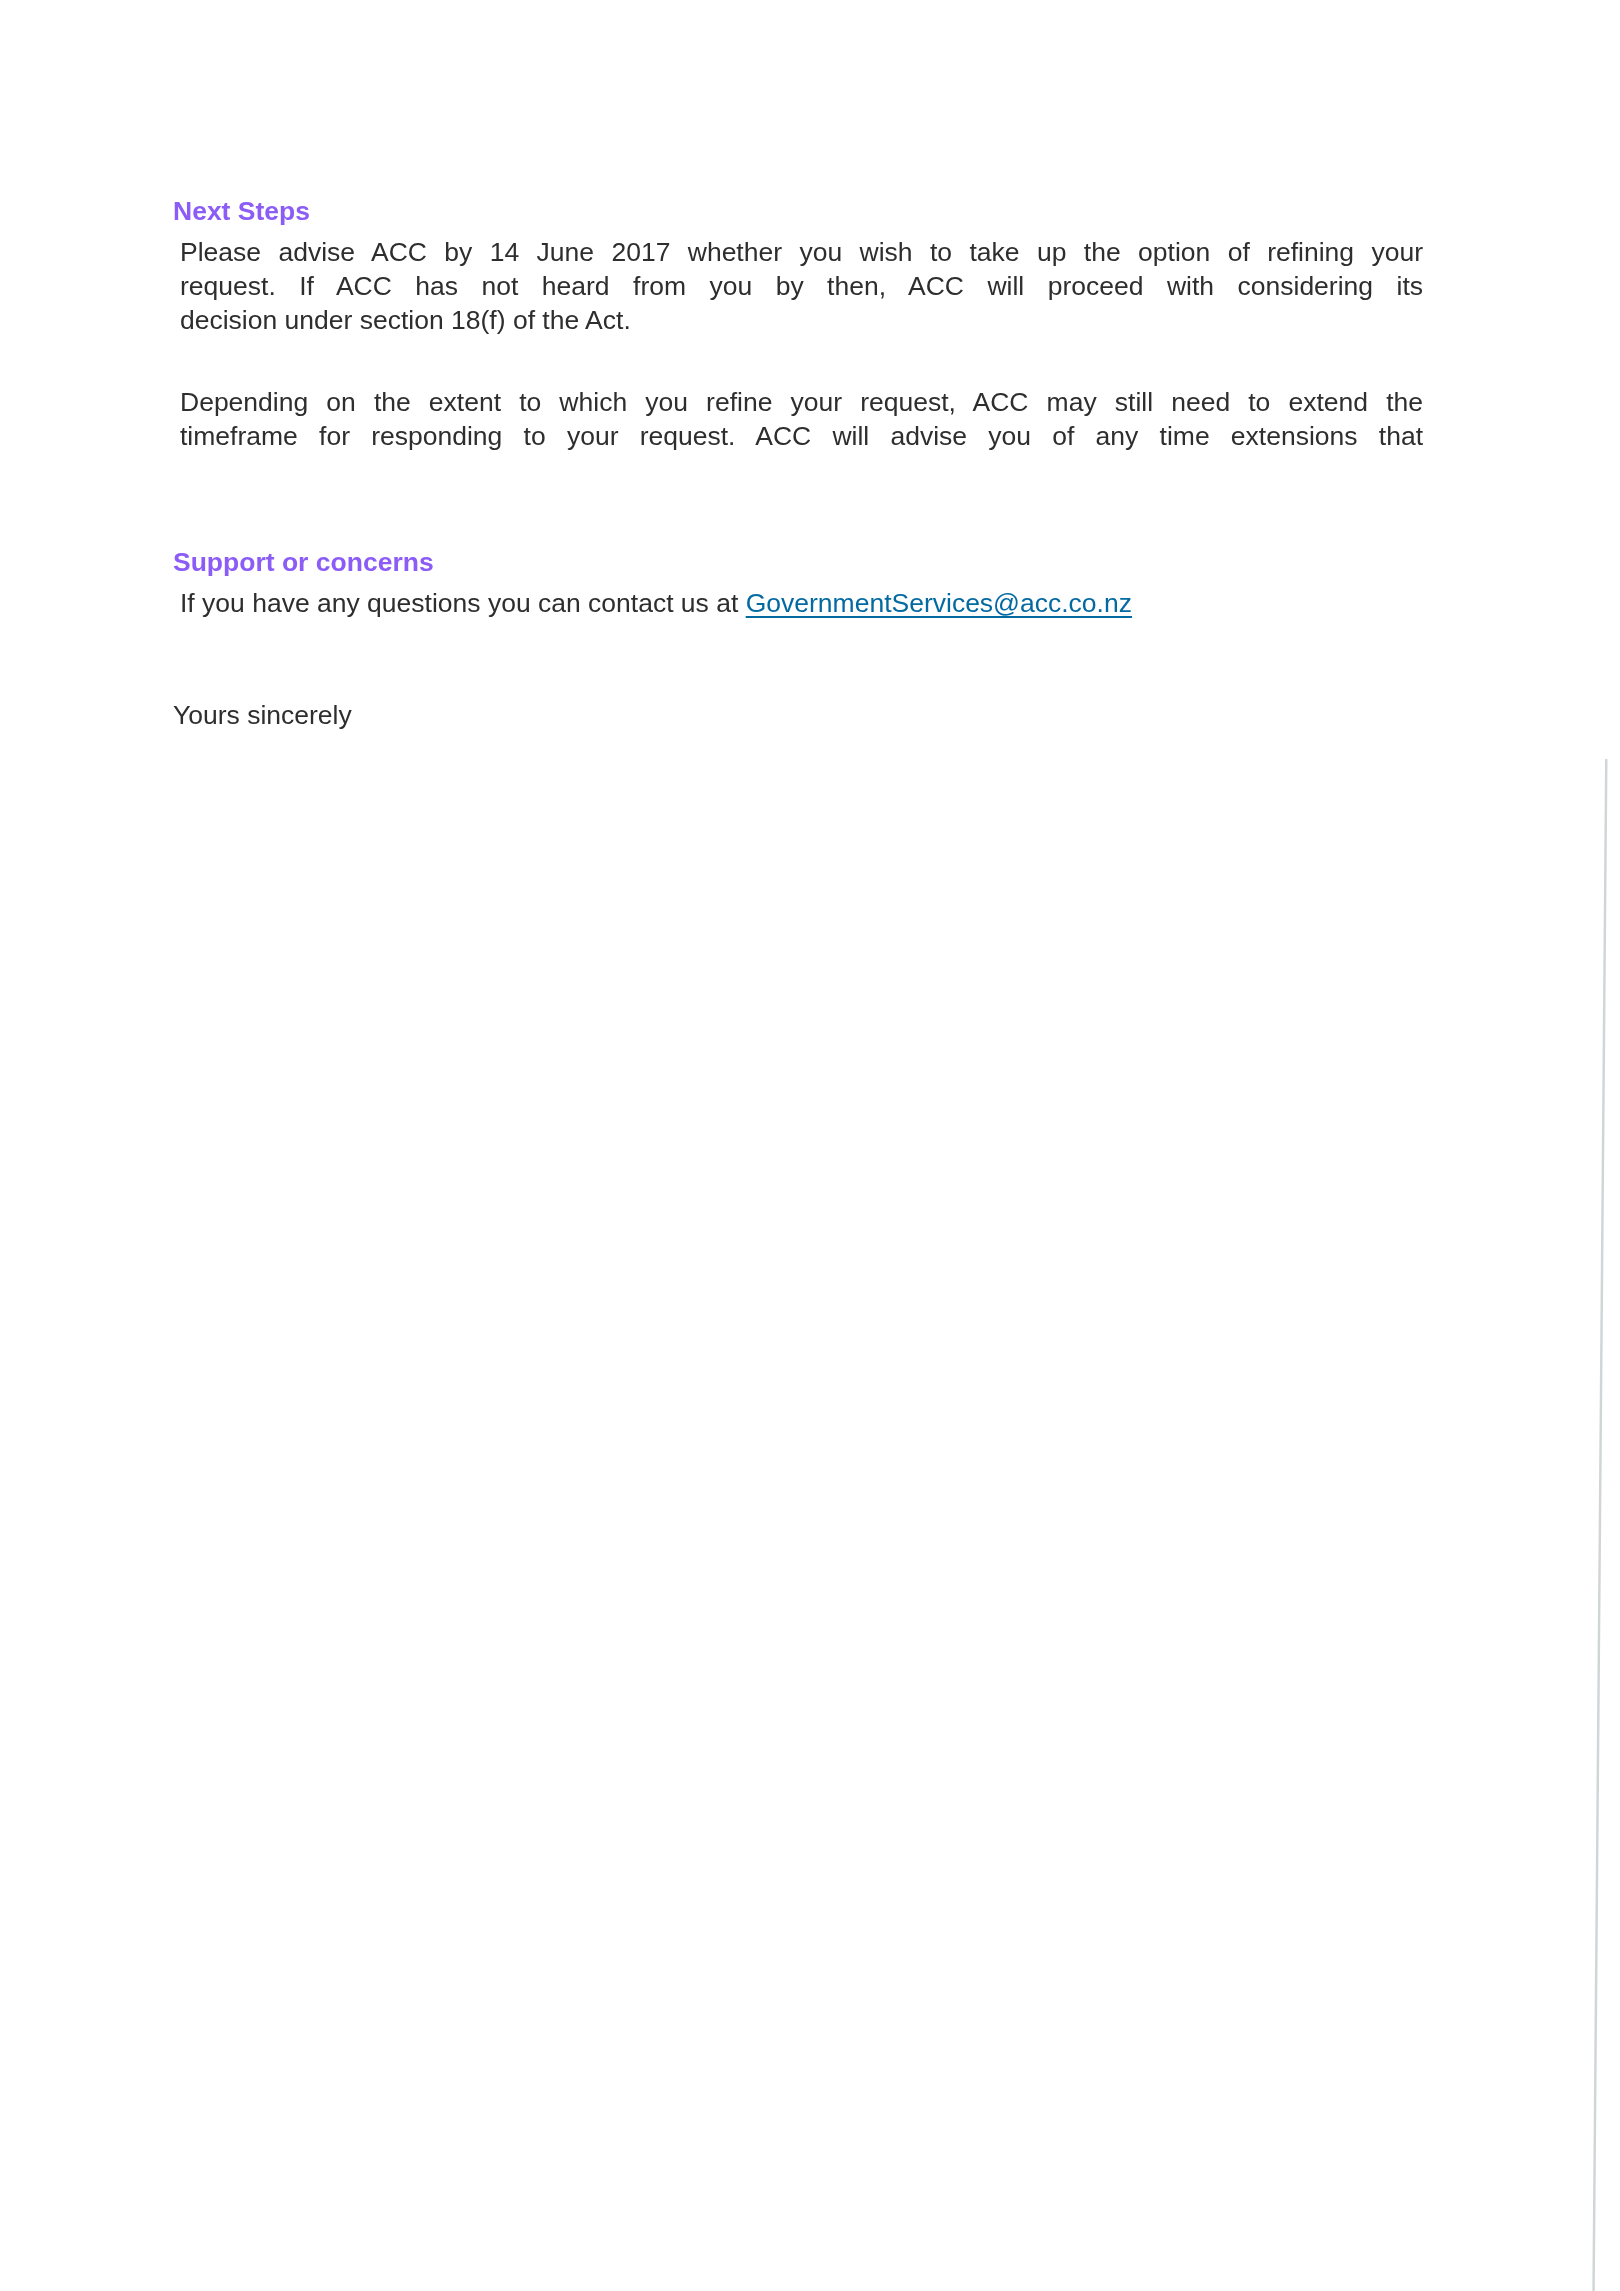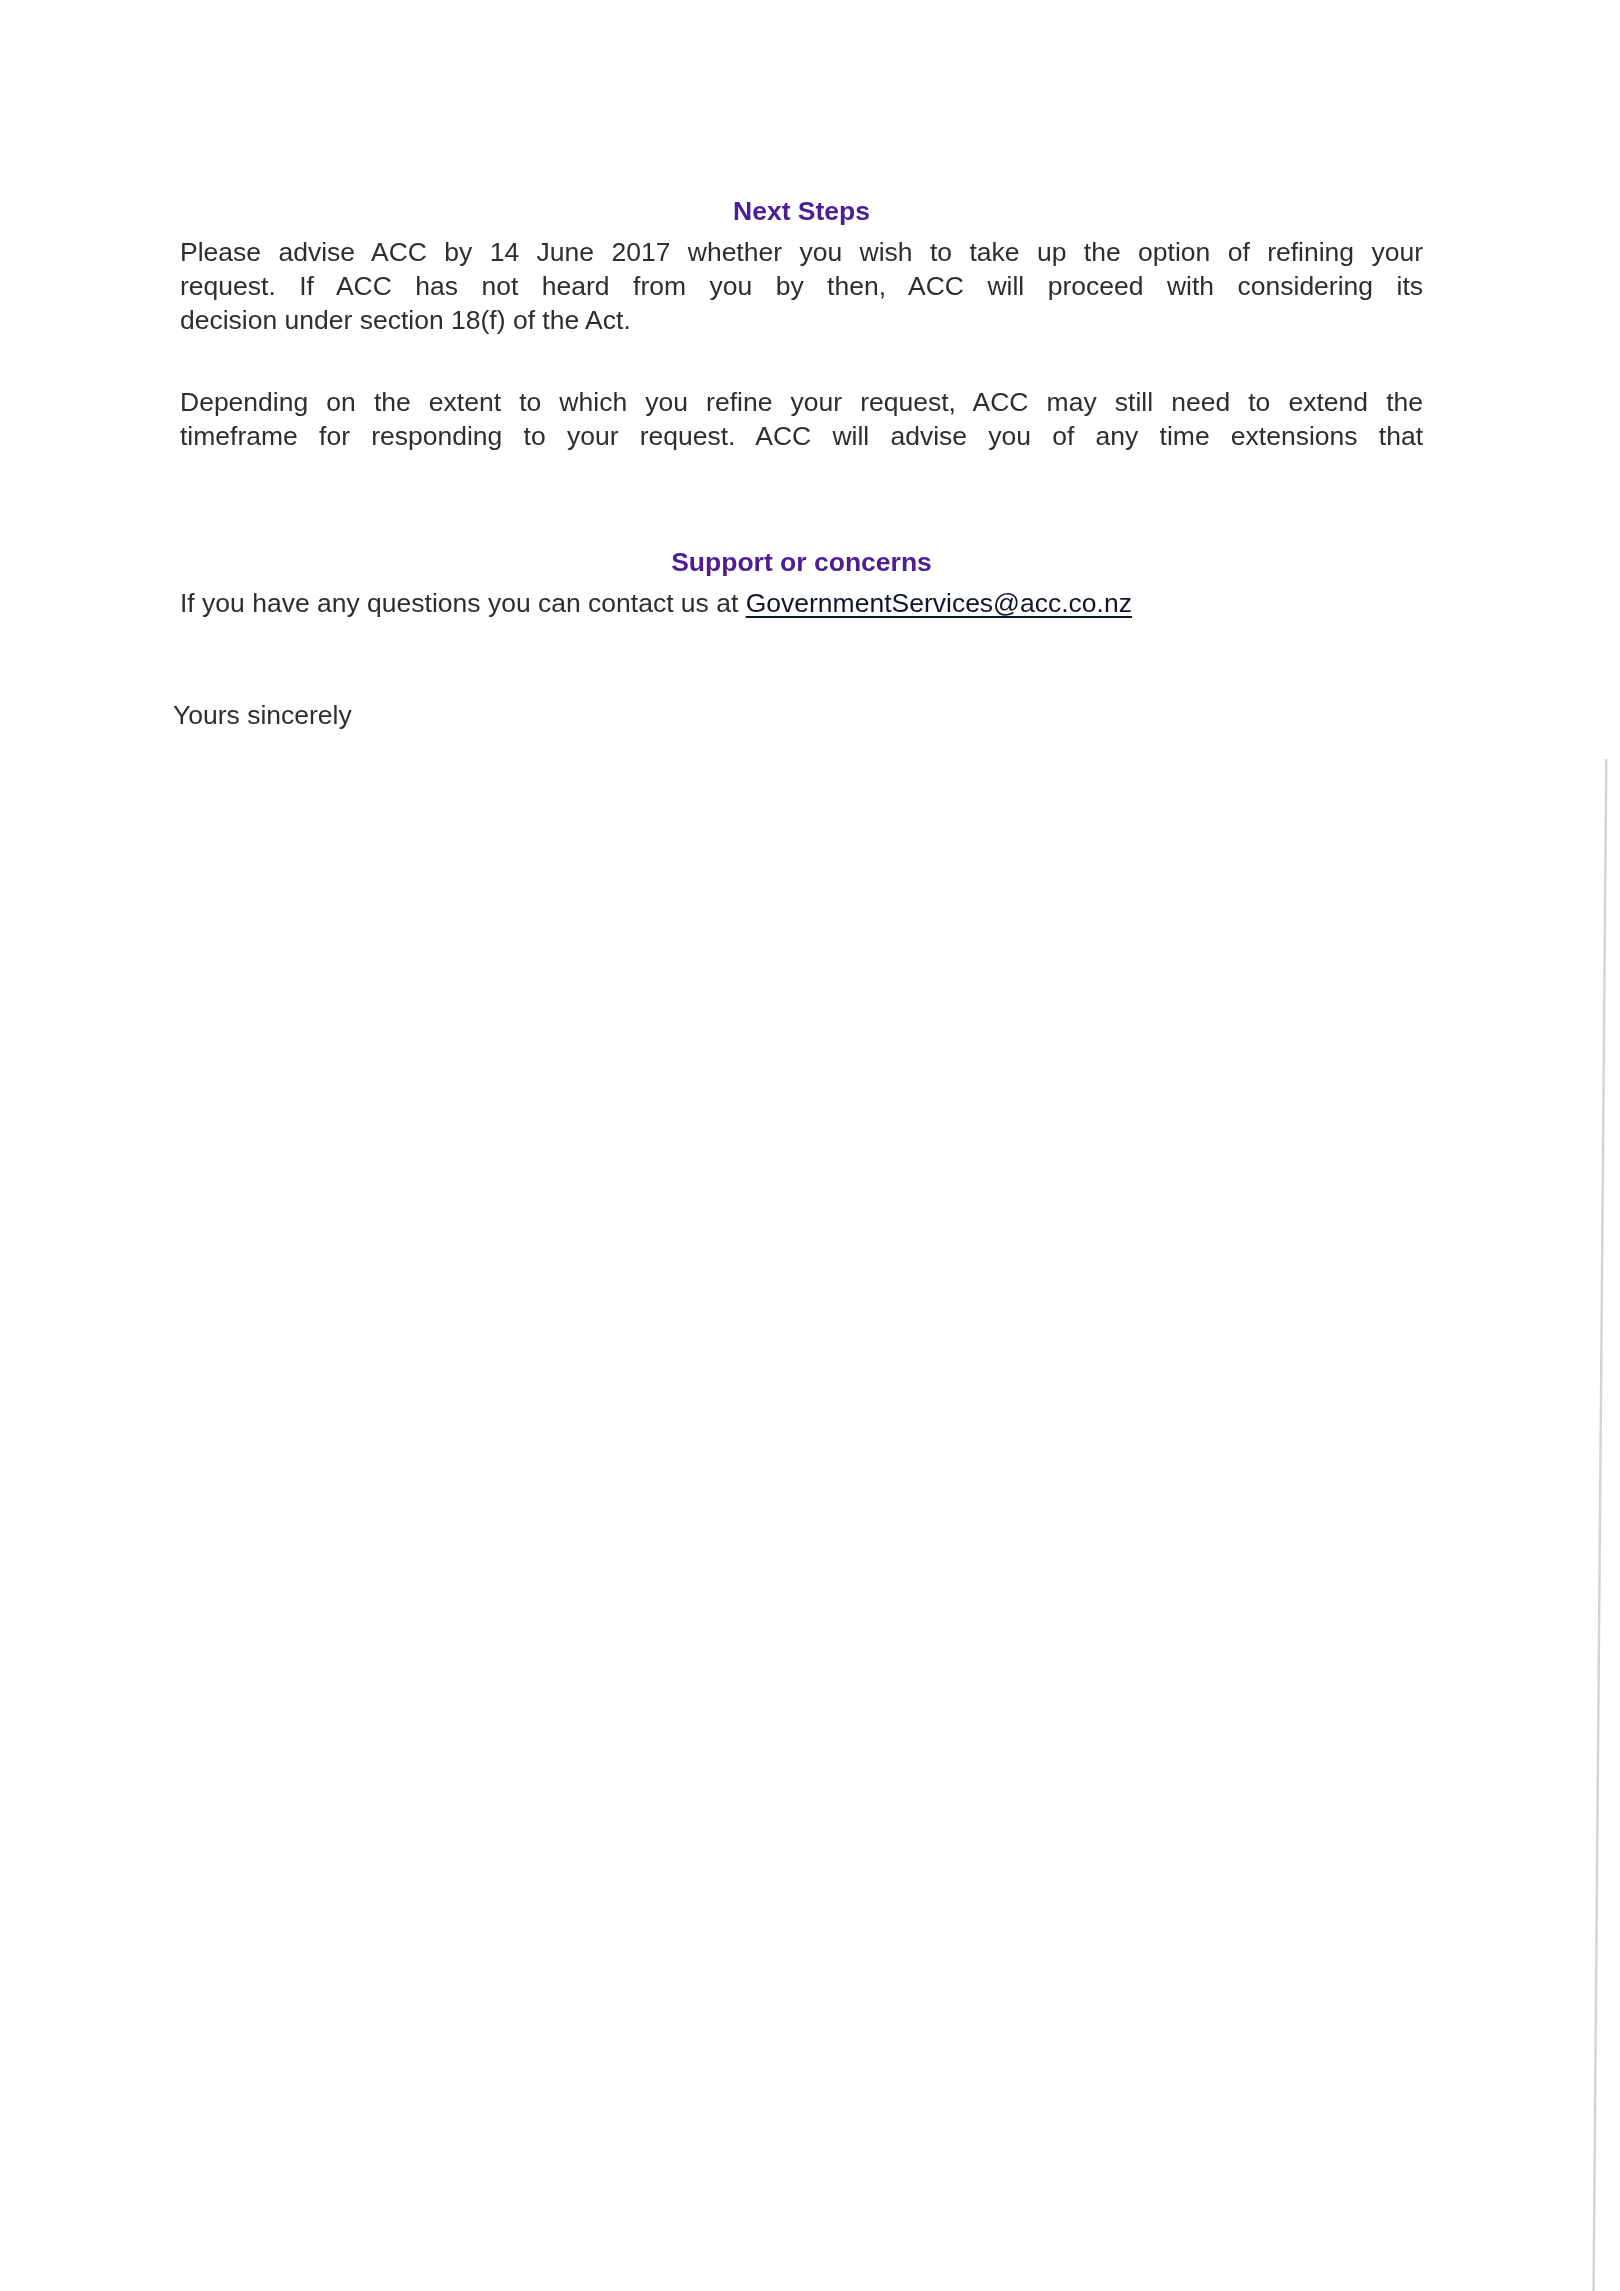"Next Steps" .heading { color: #4c1d95 -> #8b5cf6; text-align: center -> none }
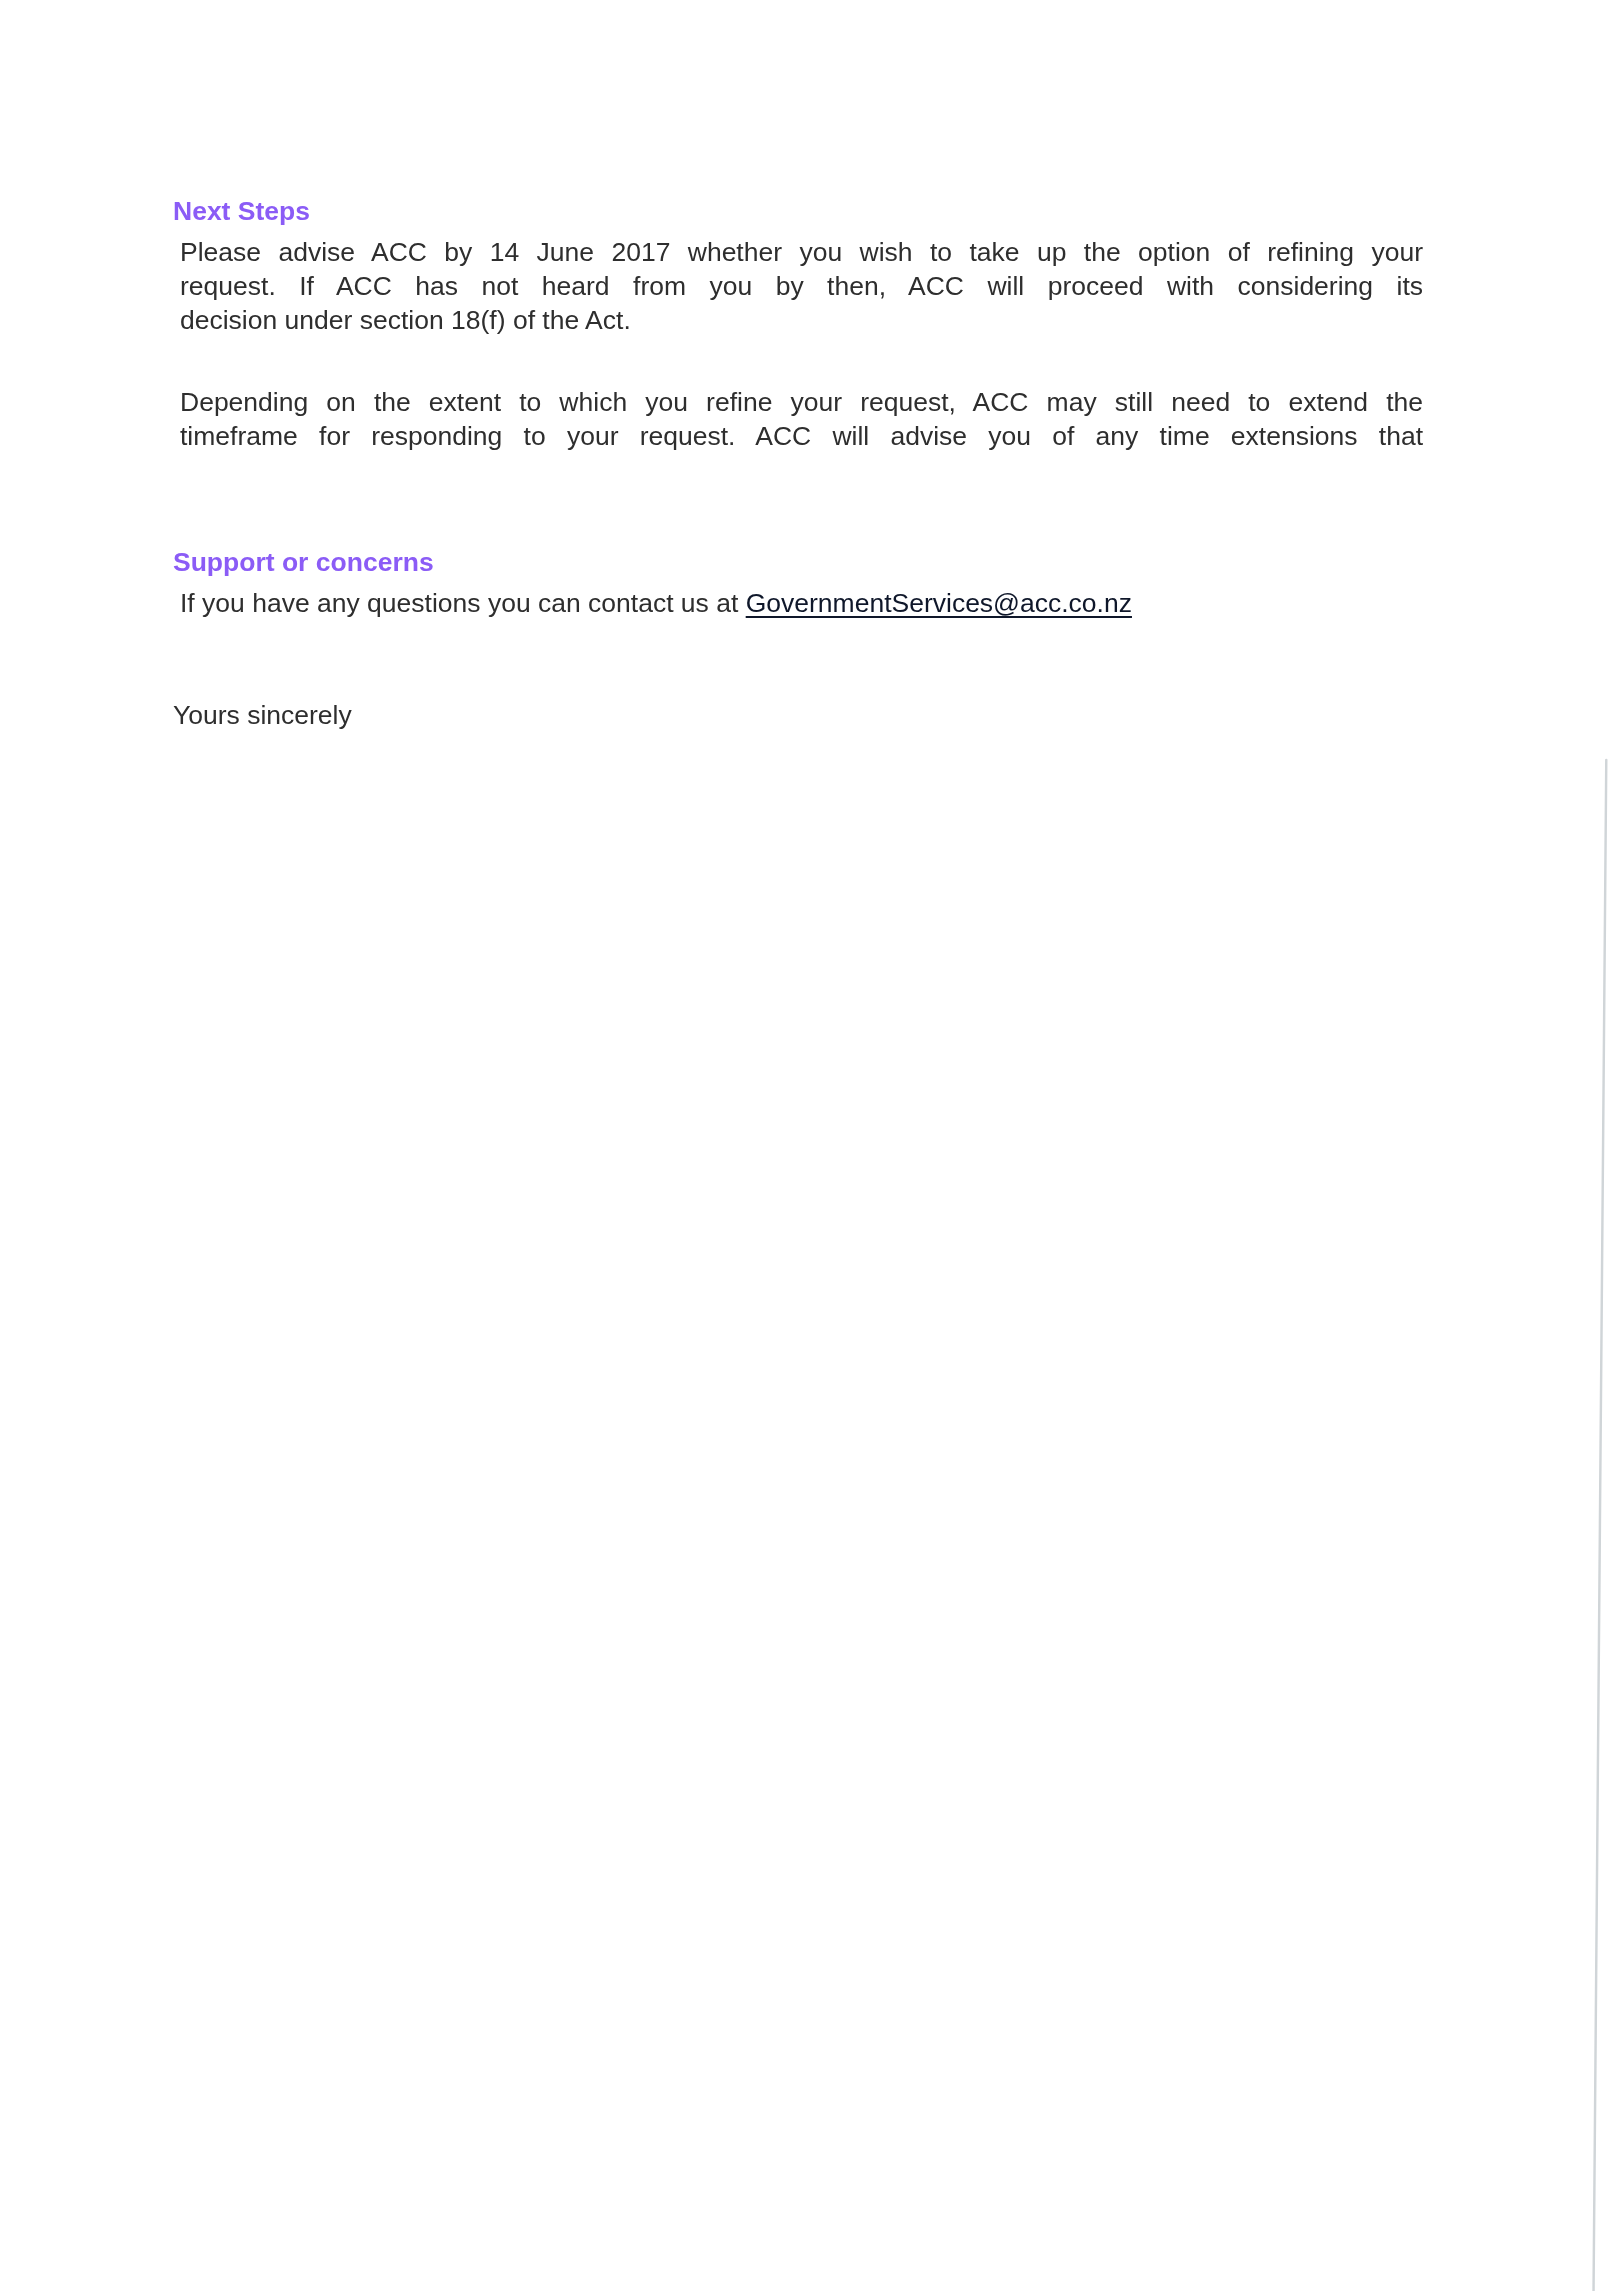"GovernmentServices@acc.co.nz" .email-link { color: #0f172a -> #0369a1 }
